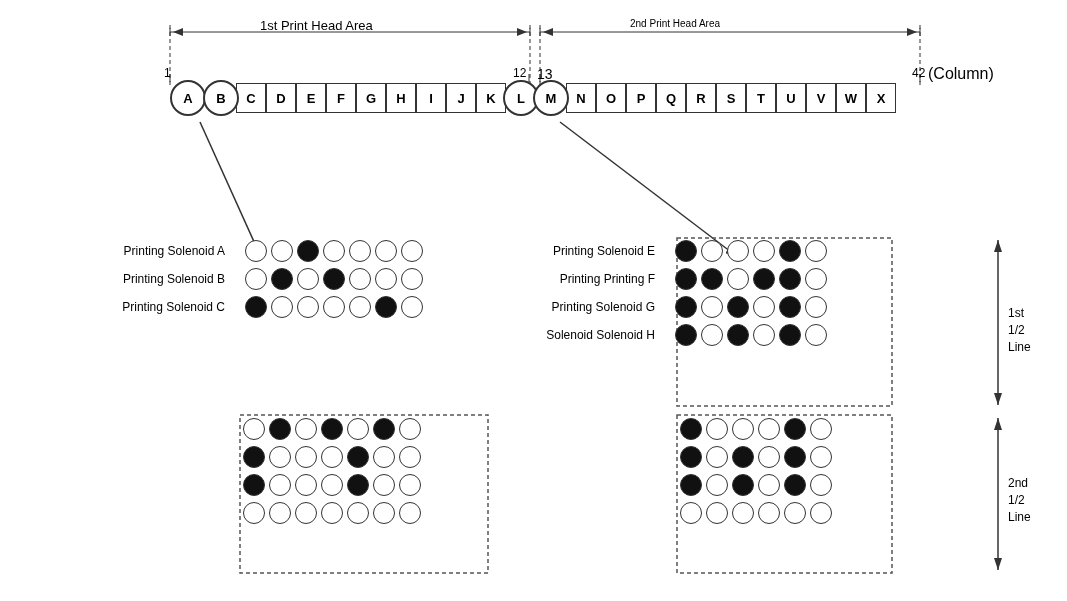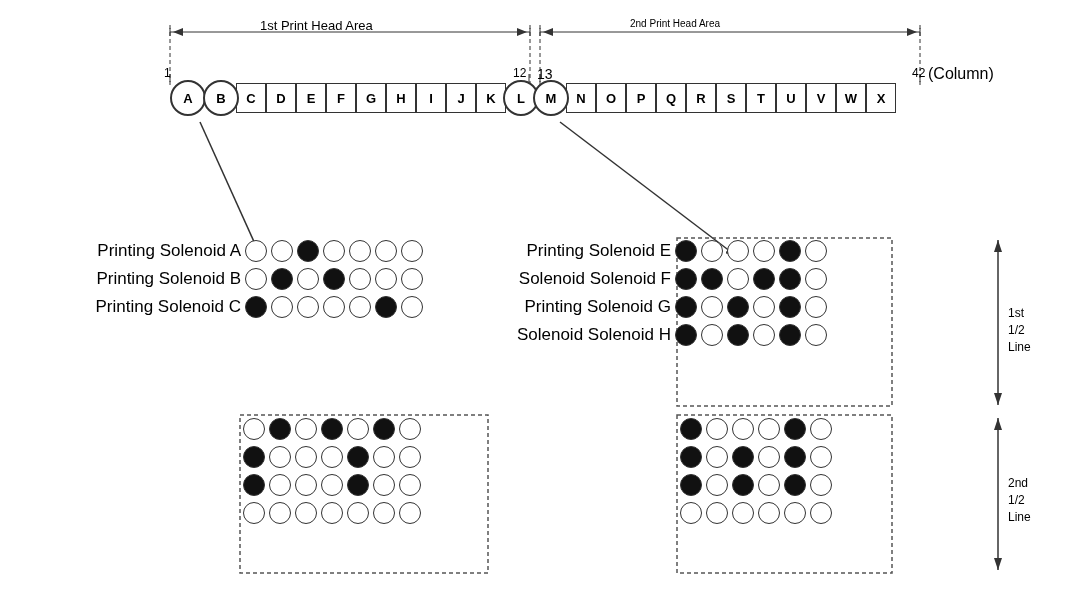"Printing Solenoid A" .solenoid-label { font-size: 17px -> 12px; padding-right: 4px -> 20px }
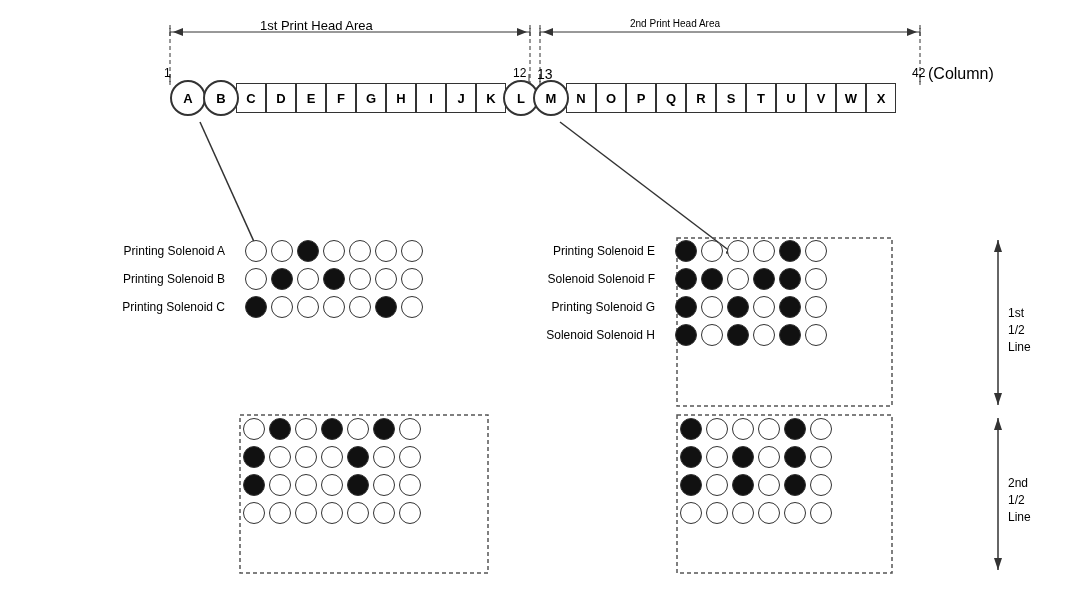"Solenoid Solenoid F" div.solenoid-label { text: Solenoid Solenoid -> Printing Printing }
